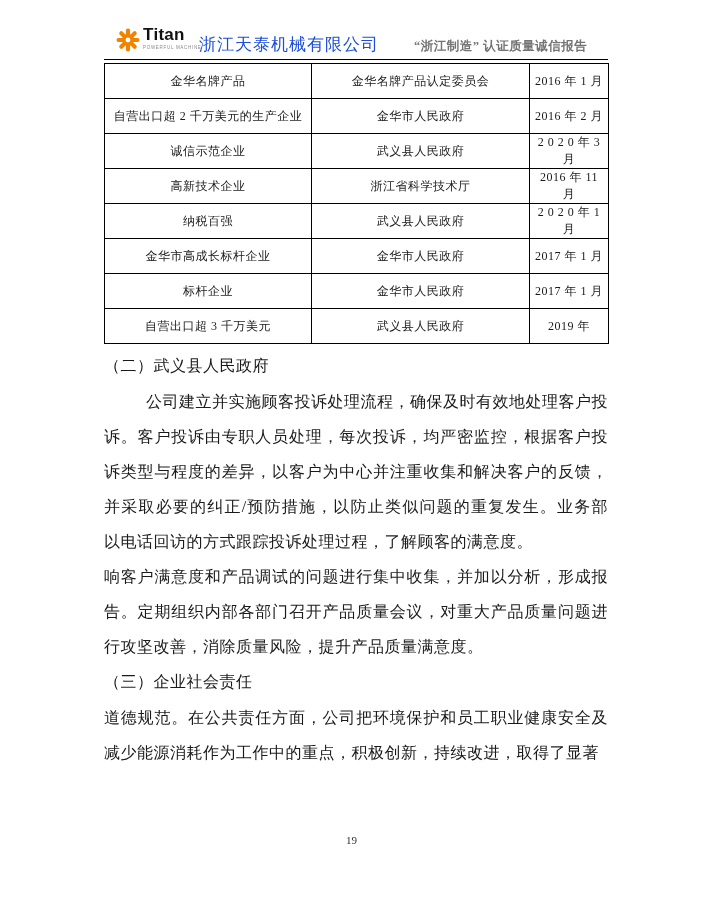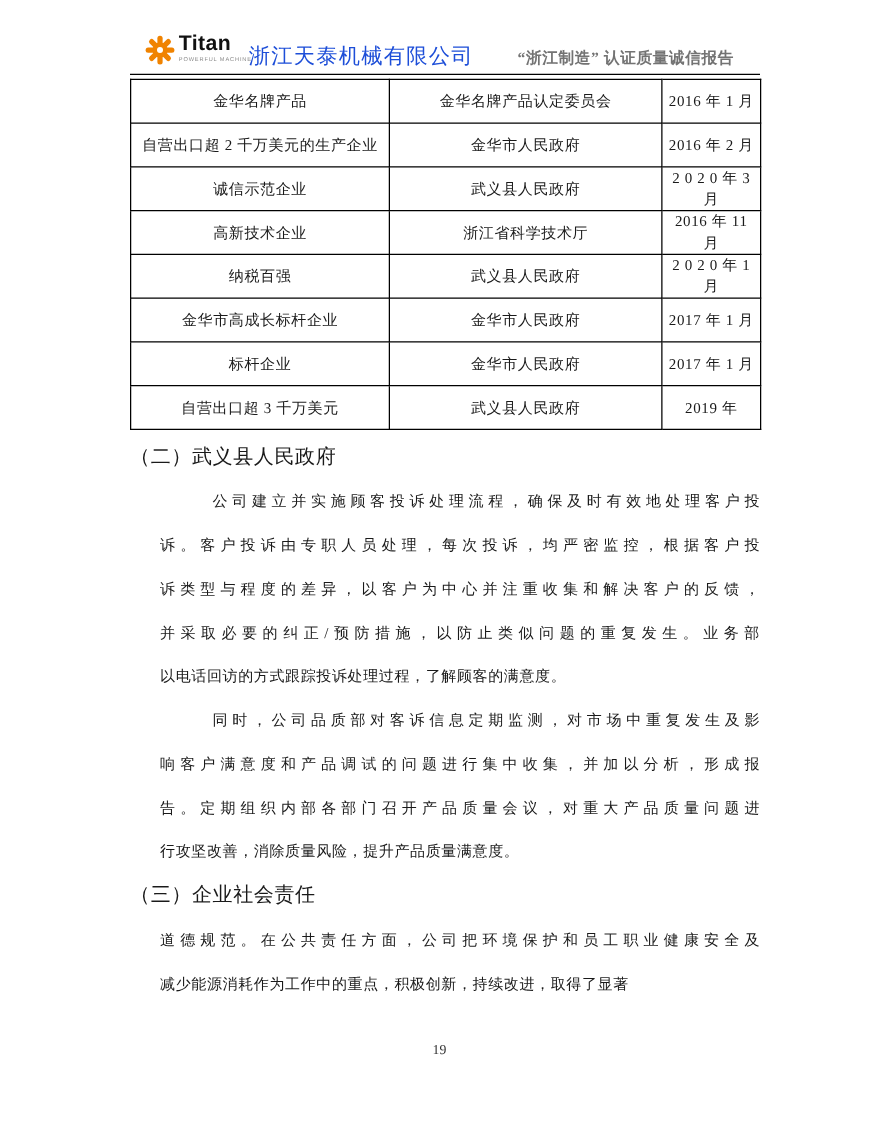"公司建立并实施顾客投诉处理流程，确保及时有效地处理客户投" .line { font-size: 12px -> 16px; margin-left: 24px -> none }
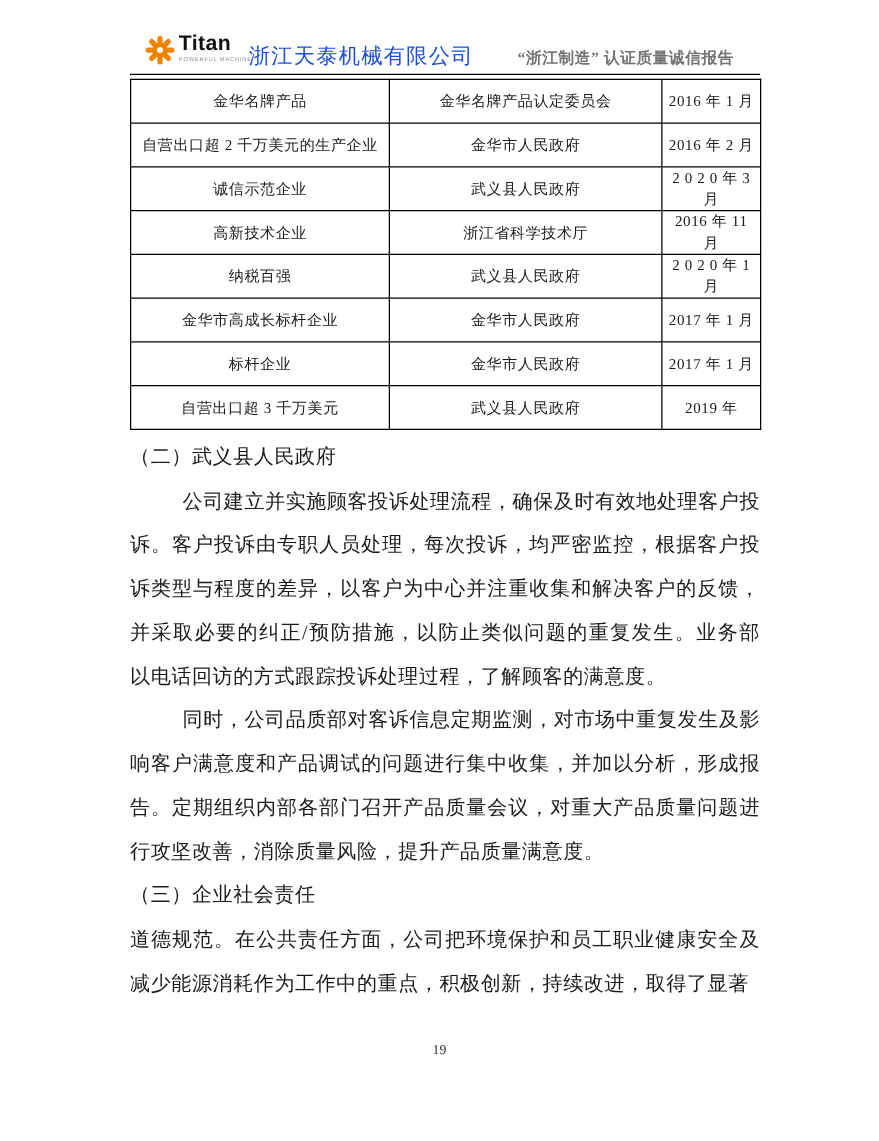"同时，公司品质部对客诉信息定期监测，对市场中重复发生及影" div.line { html: <div>同时，公司品质部对客诉信息定期监测，对市场中重复发生及影</div> -> none }
